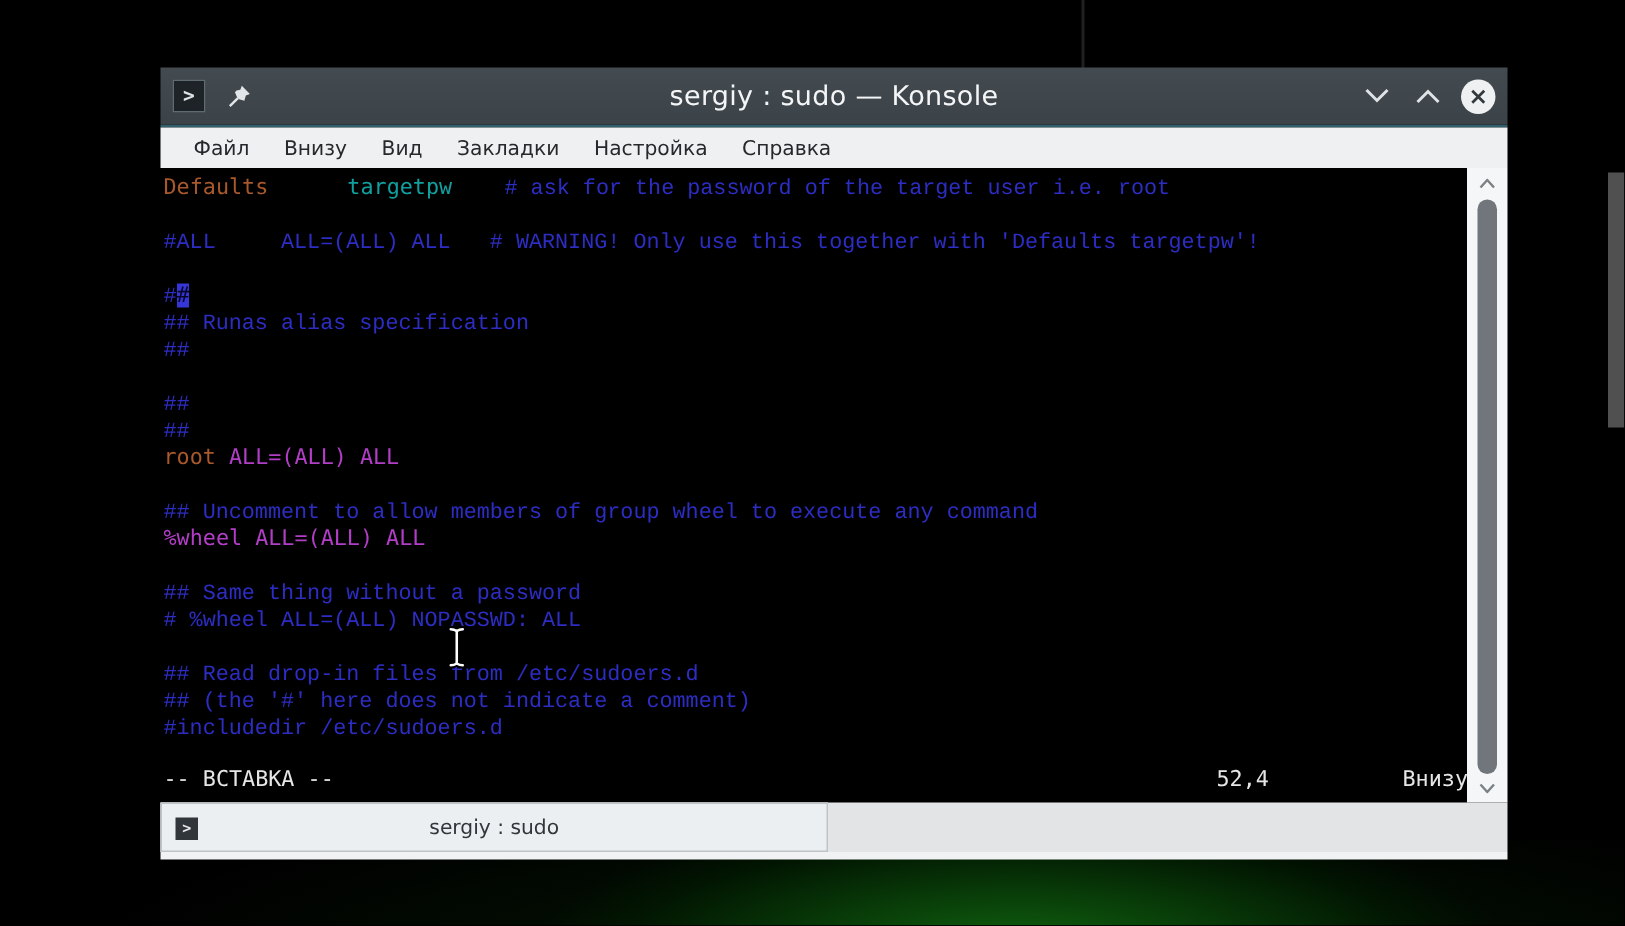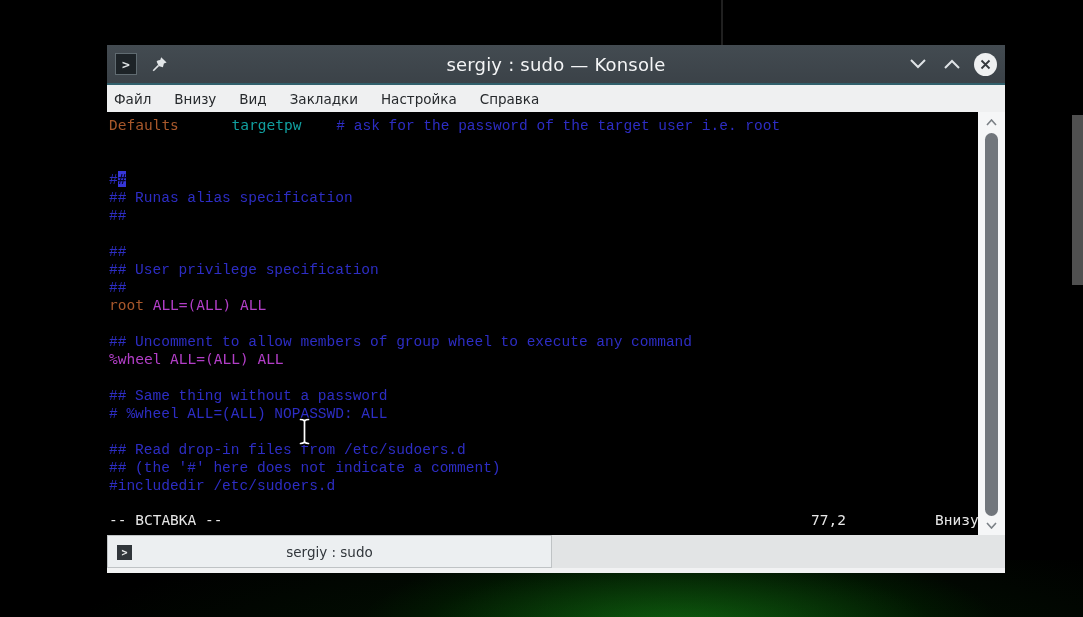"Файл" .menubar { padding-left: 7px -> 22px }
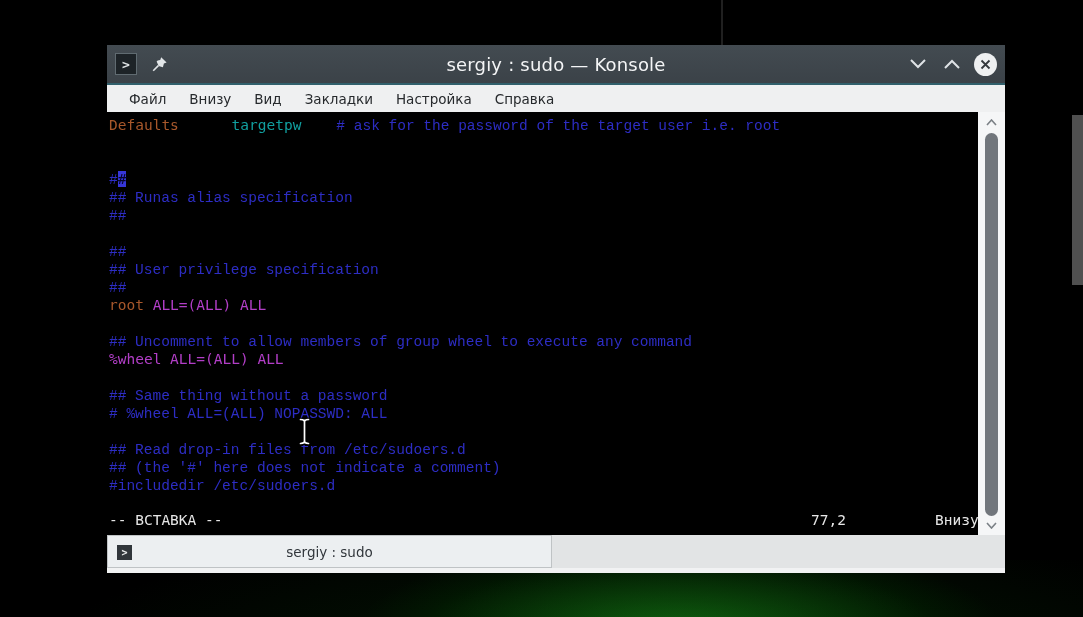"#ALL ALL=(ALL) ALL # WARNING!" div.tline { html: none -> <div><span>#ALL ALL=(ALL) ALL # WARNING! Only use this together with 'Defaults targetpw'!</span></div> }
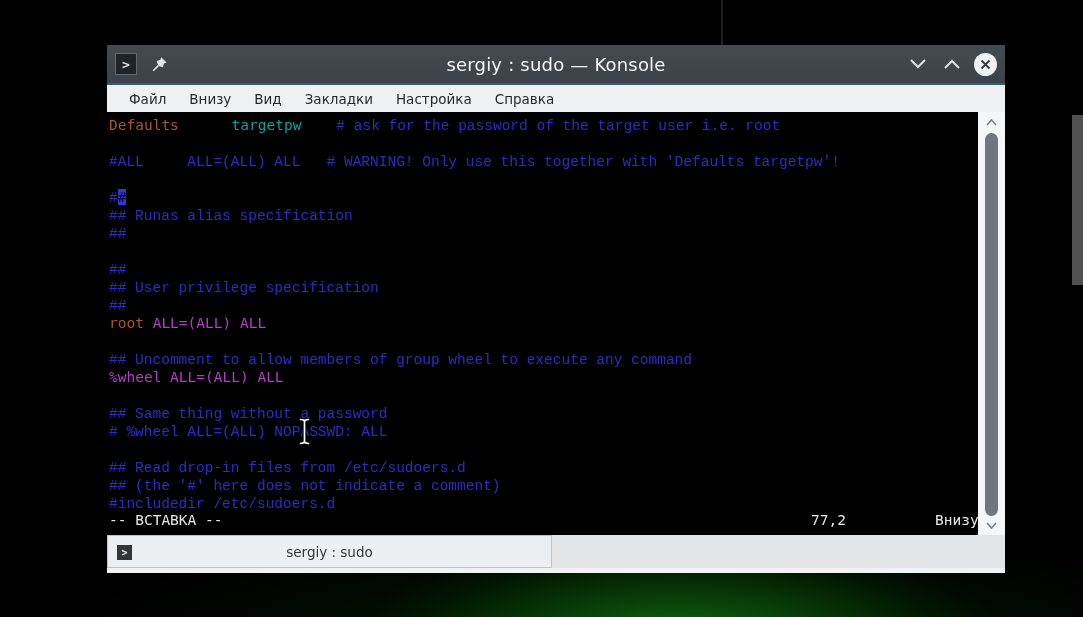"## User privilege specification" div.tline { html: <div><span>## User privilege specification</span></div> -> none }
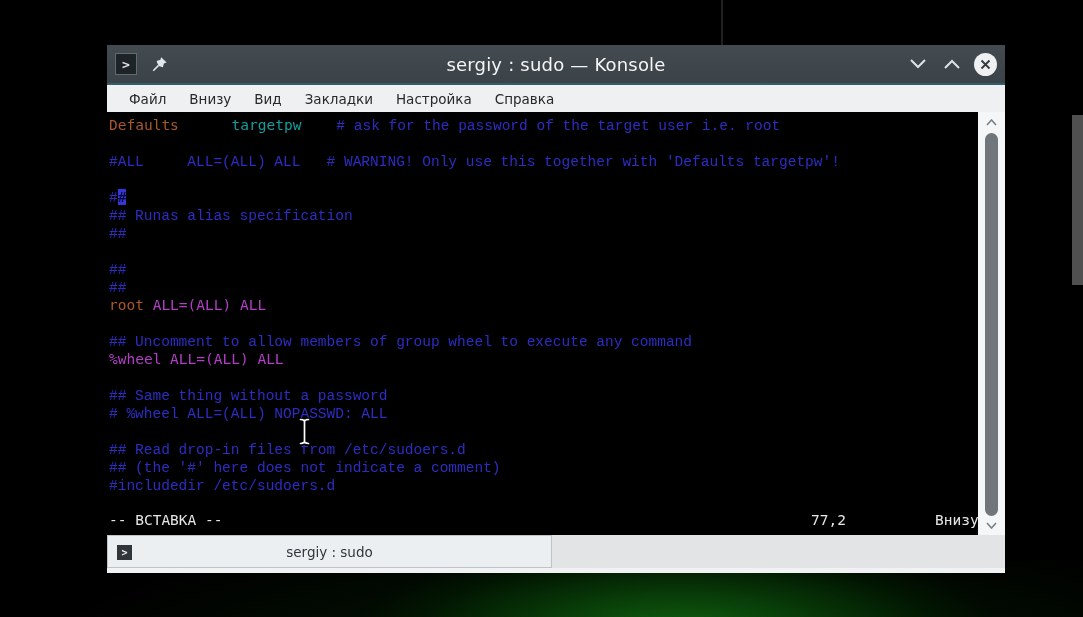"77,2" span.st-pos { text: 77,2 -> 52,4 }
